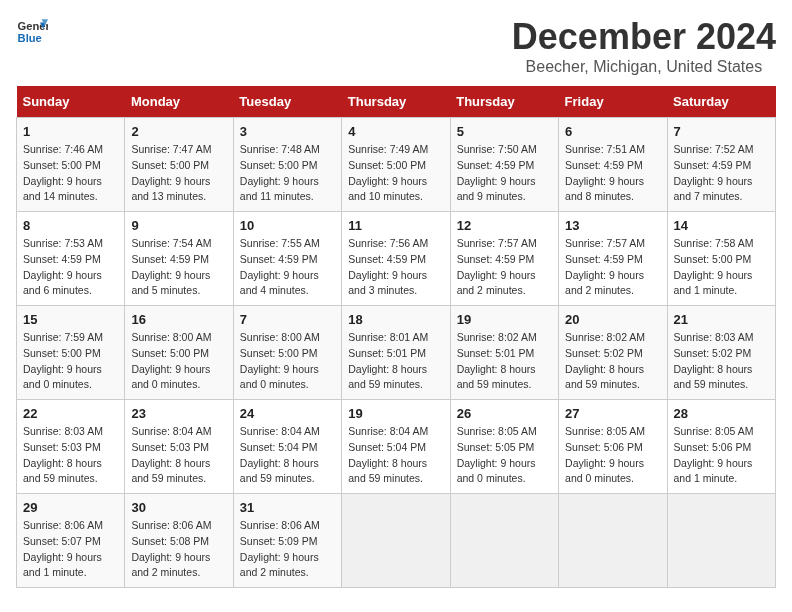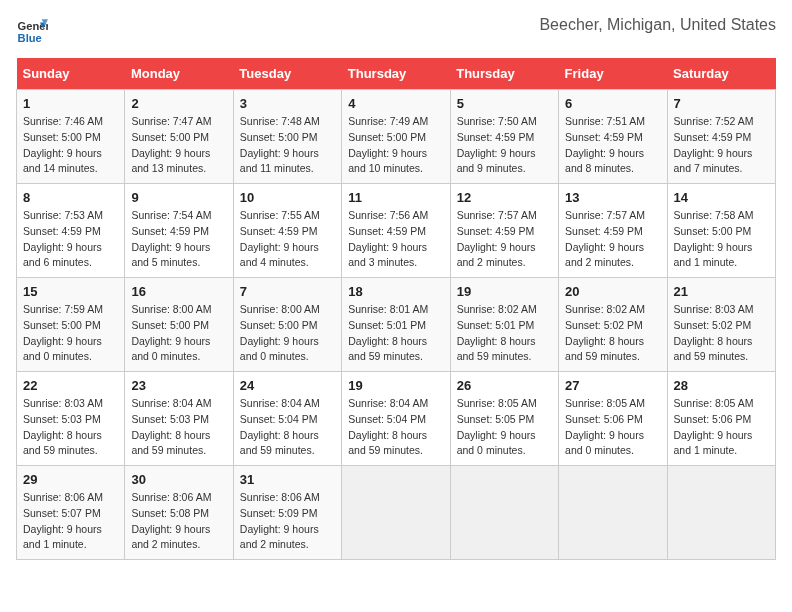"December 2024" div.month-title { html: none -> <div>December 2024</div> }
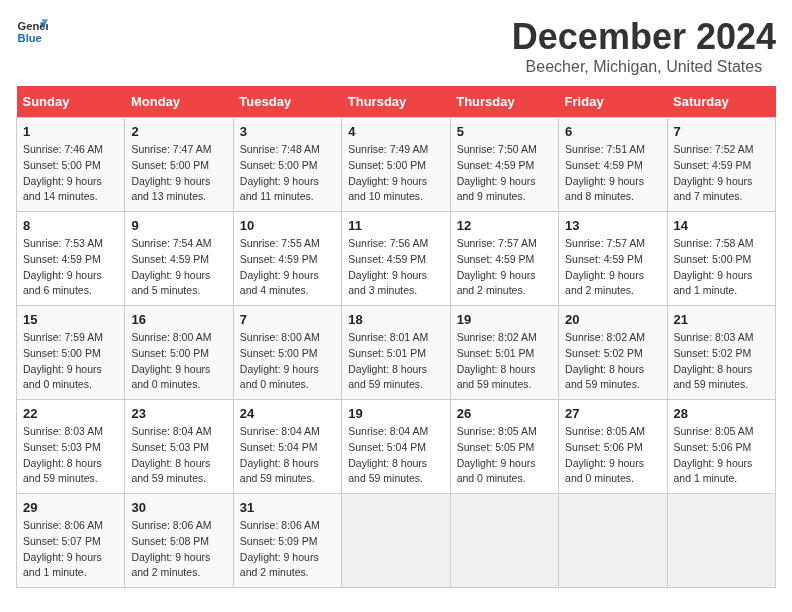"Sunday" thead tr th { background-color: #ef4444 -> #b91c1c }
